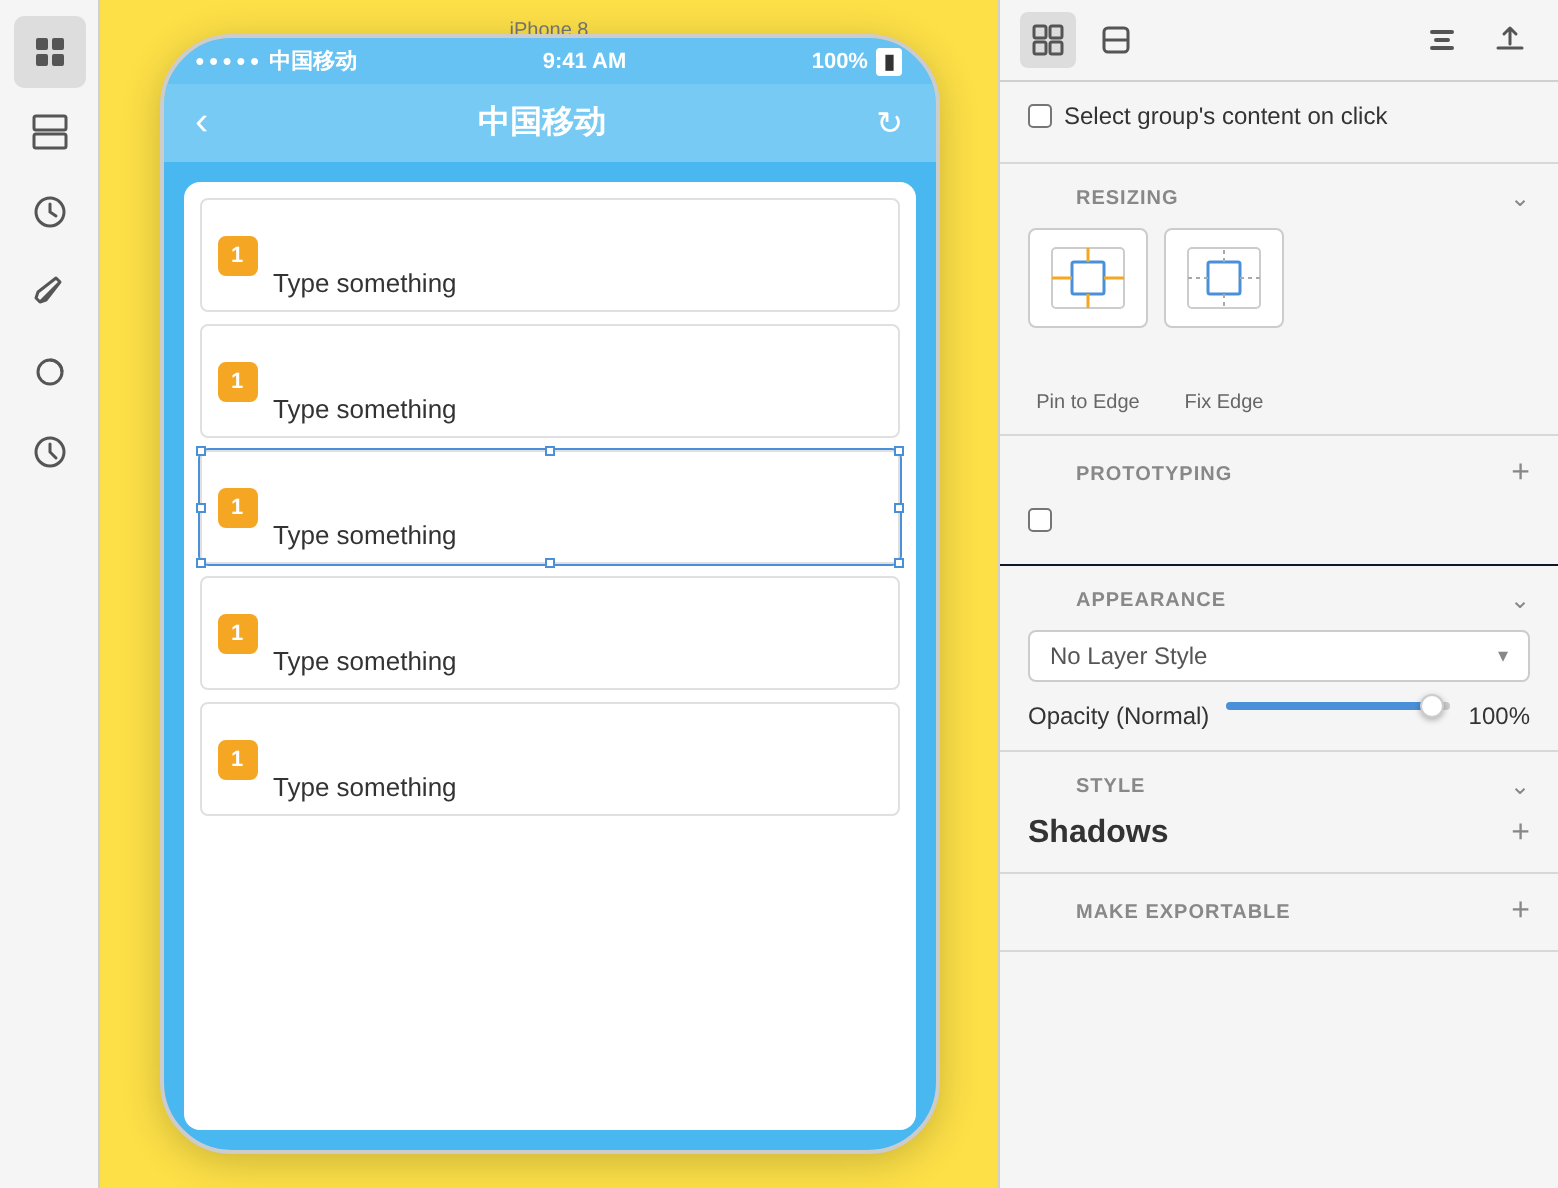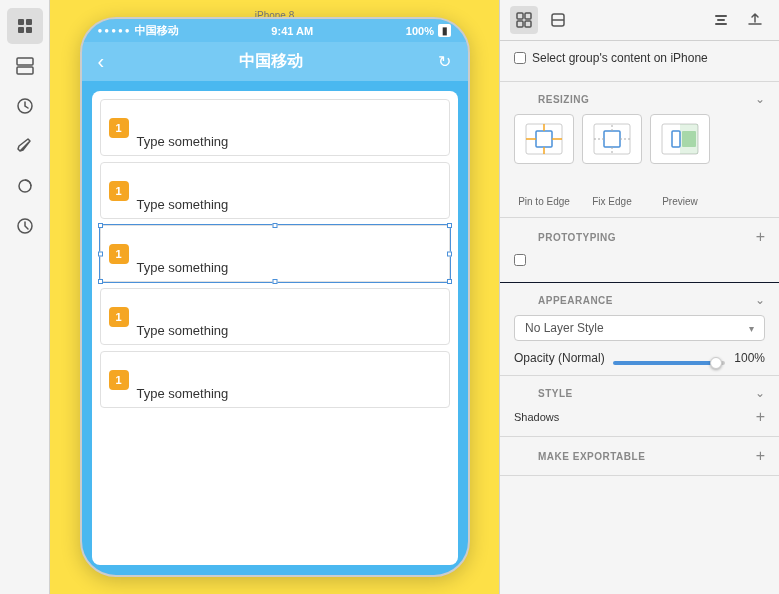"Select group's content on iPhone" label.checkbox-label { text: iPhone -> click }
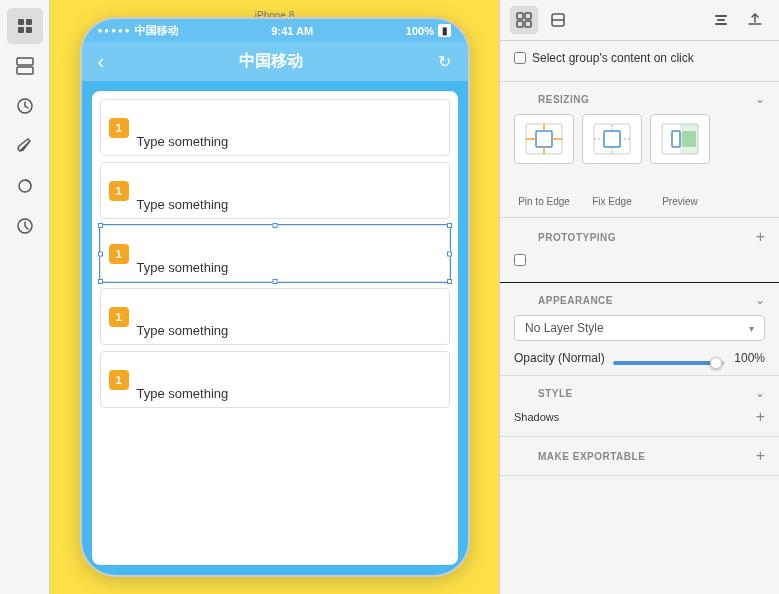"Preview" div.resize-option { html: <div> <div> <svg> <rect></rect> <rect></rect> <rect></rect> <rect></rect> </svg> </div> <span>Preview</span> </div> -> none }
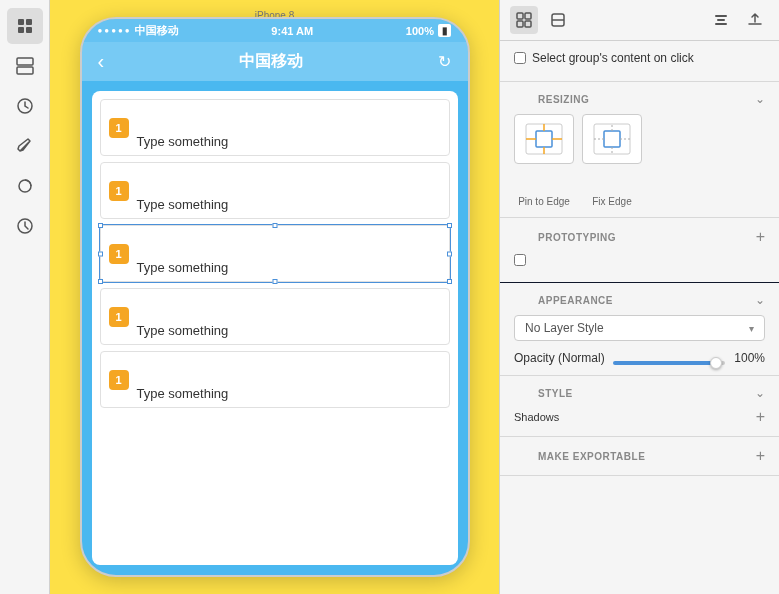"Opacity (Normal)" .opacity-row { align-items: flex-end -> flex-start }
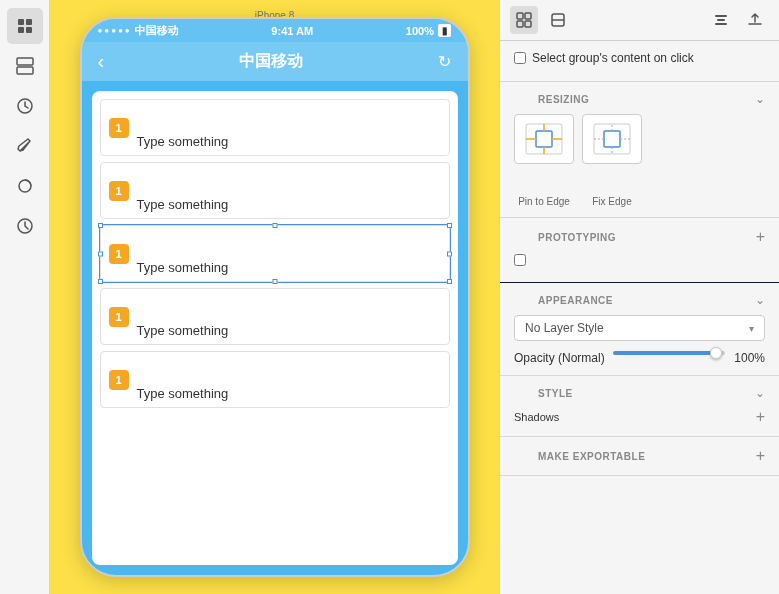"Shadows" .style-label { font-size: 11px -> 16px; font-weight: 400 -> 700 }
